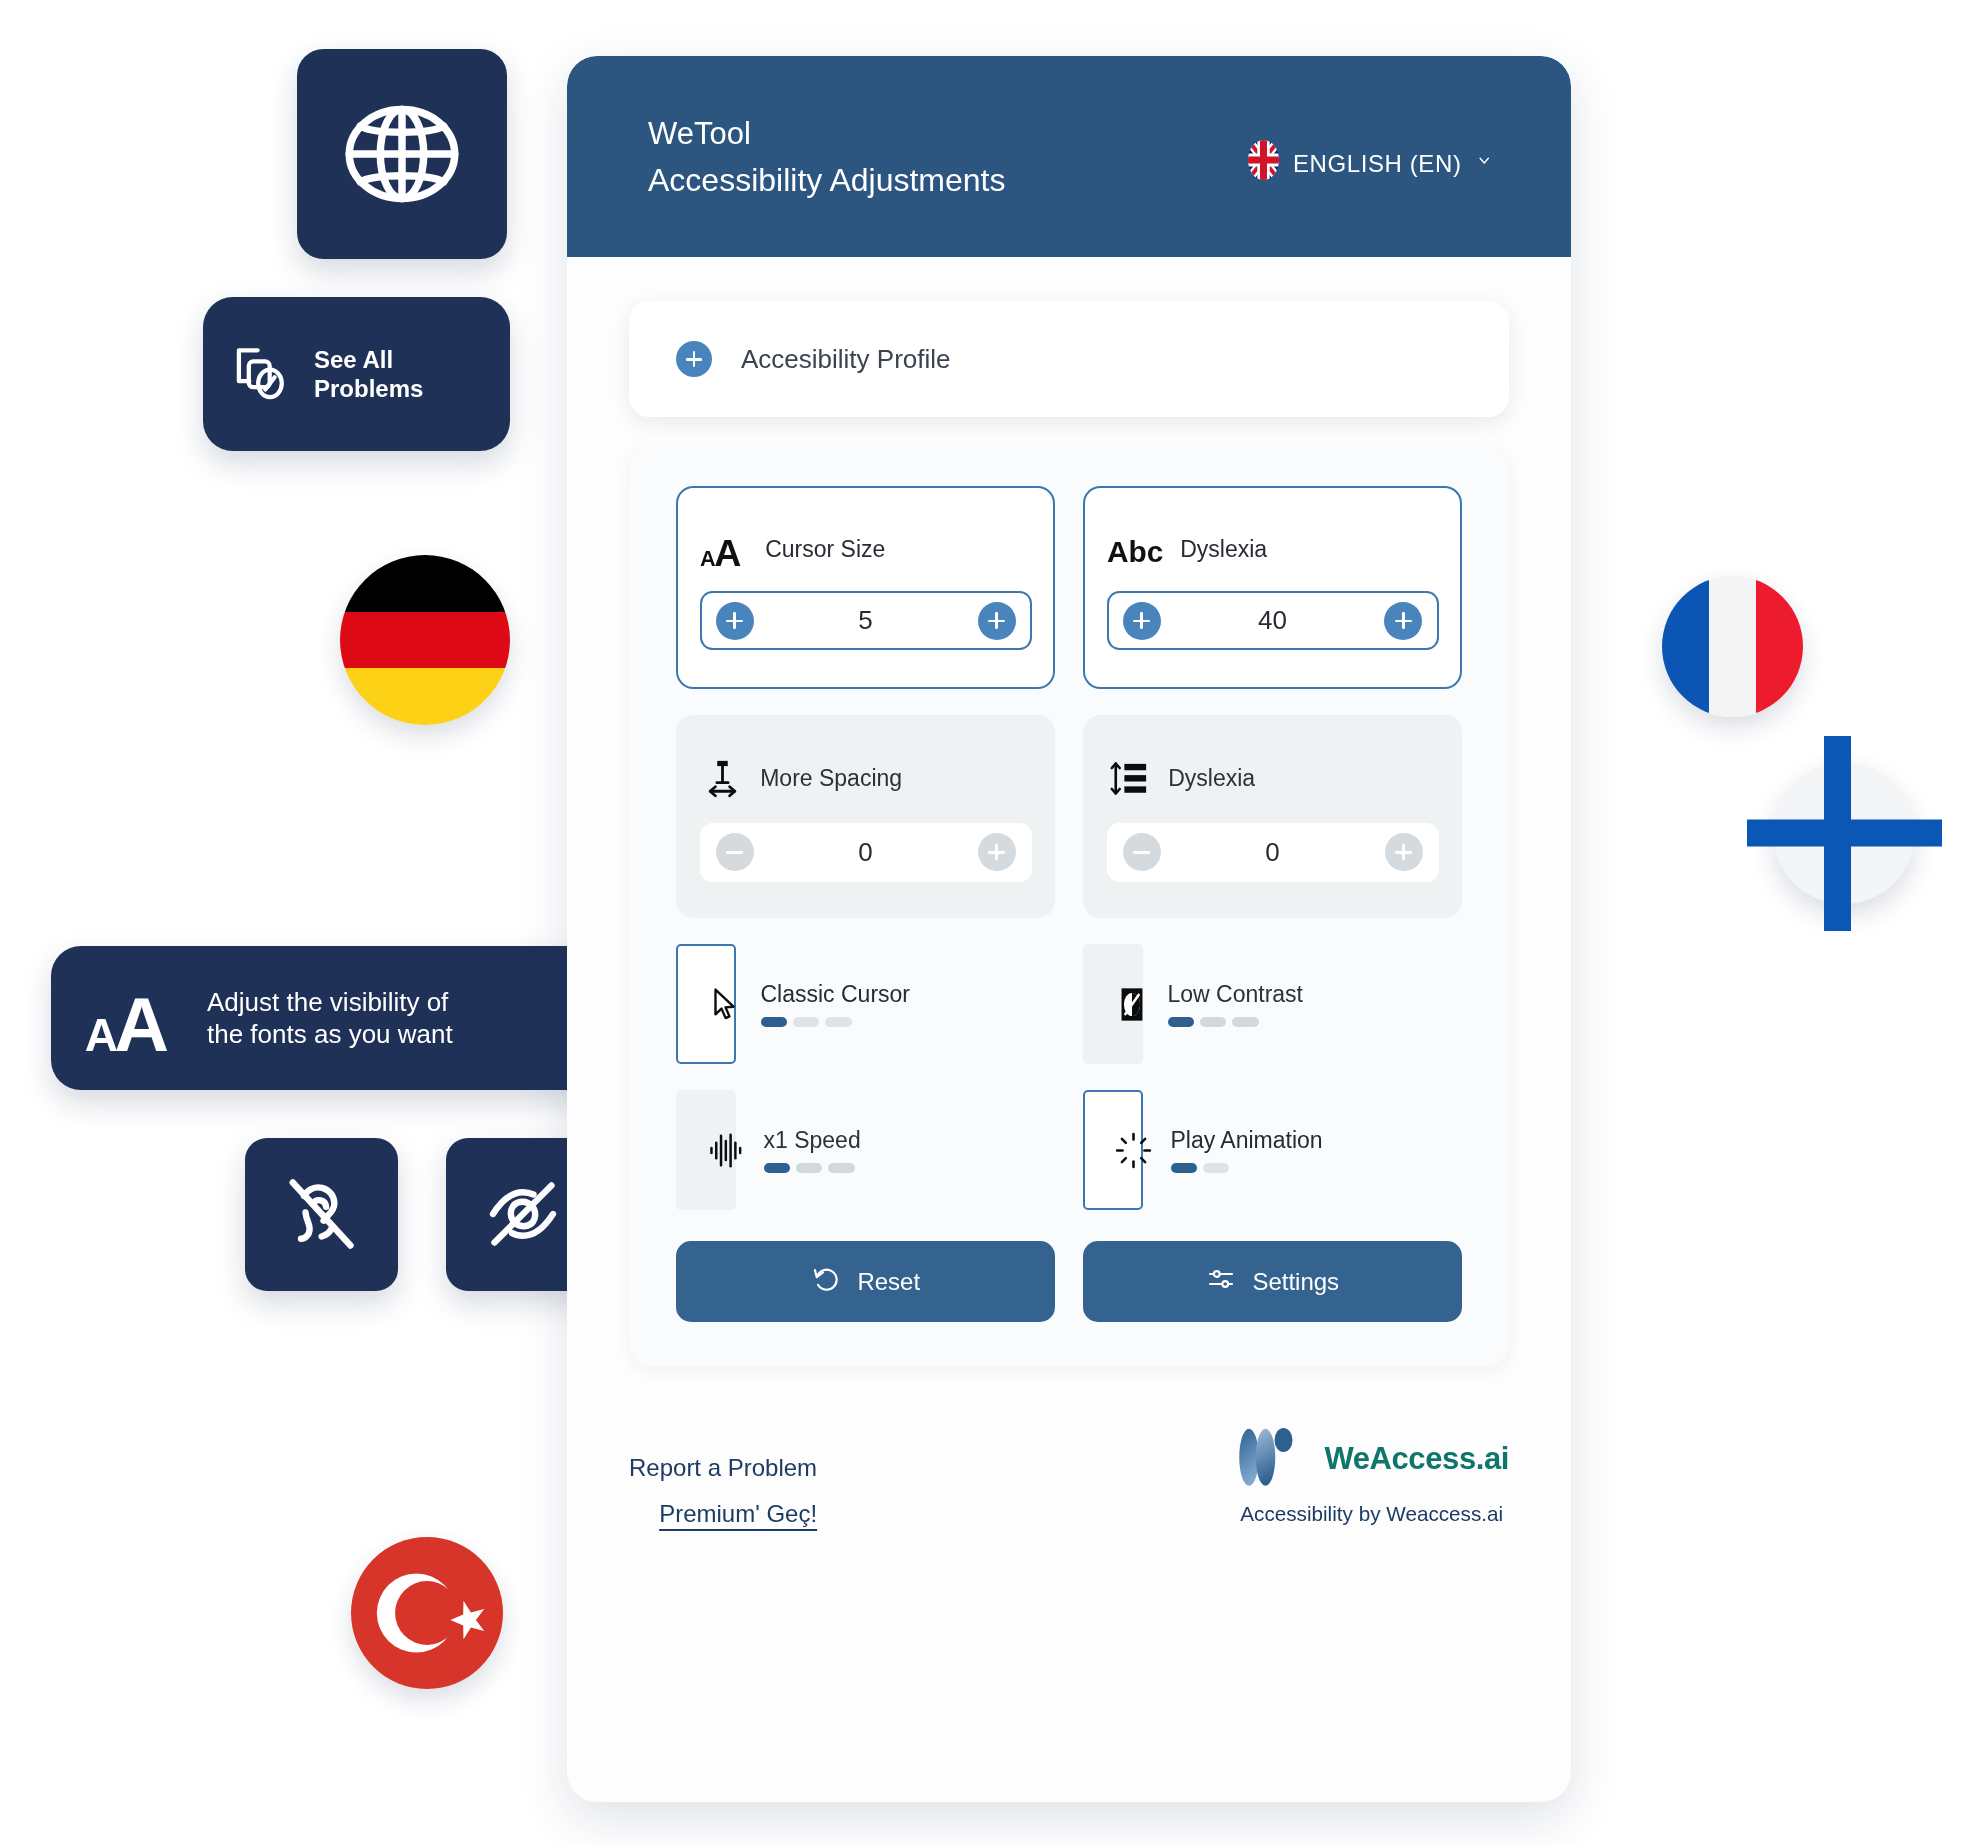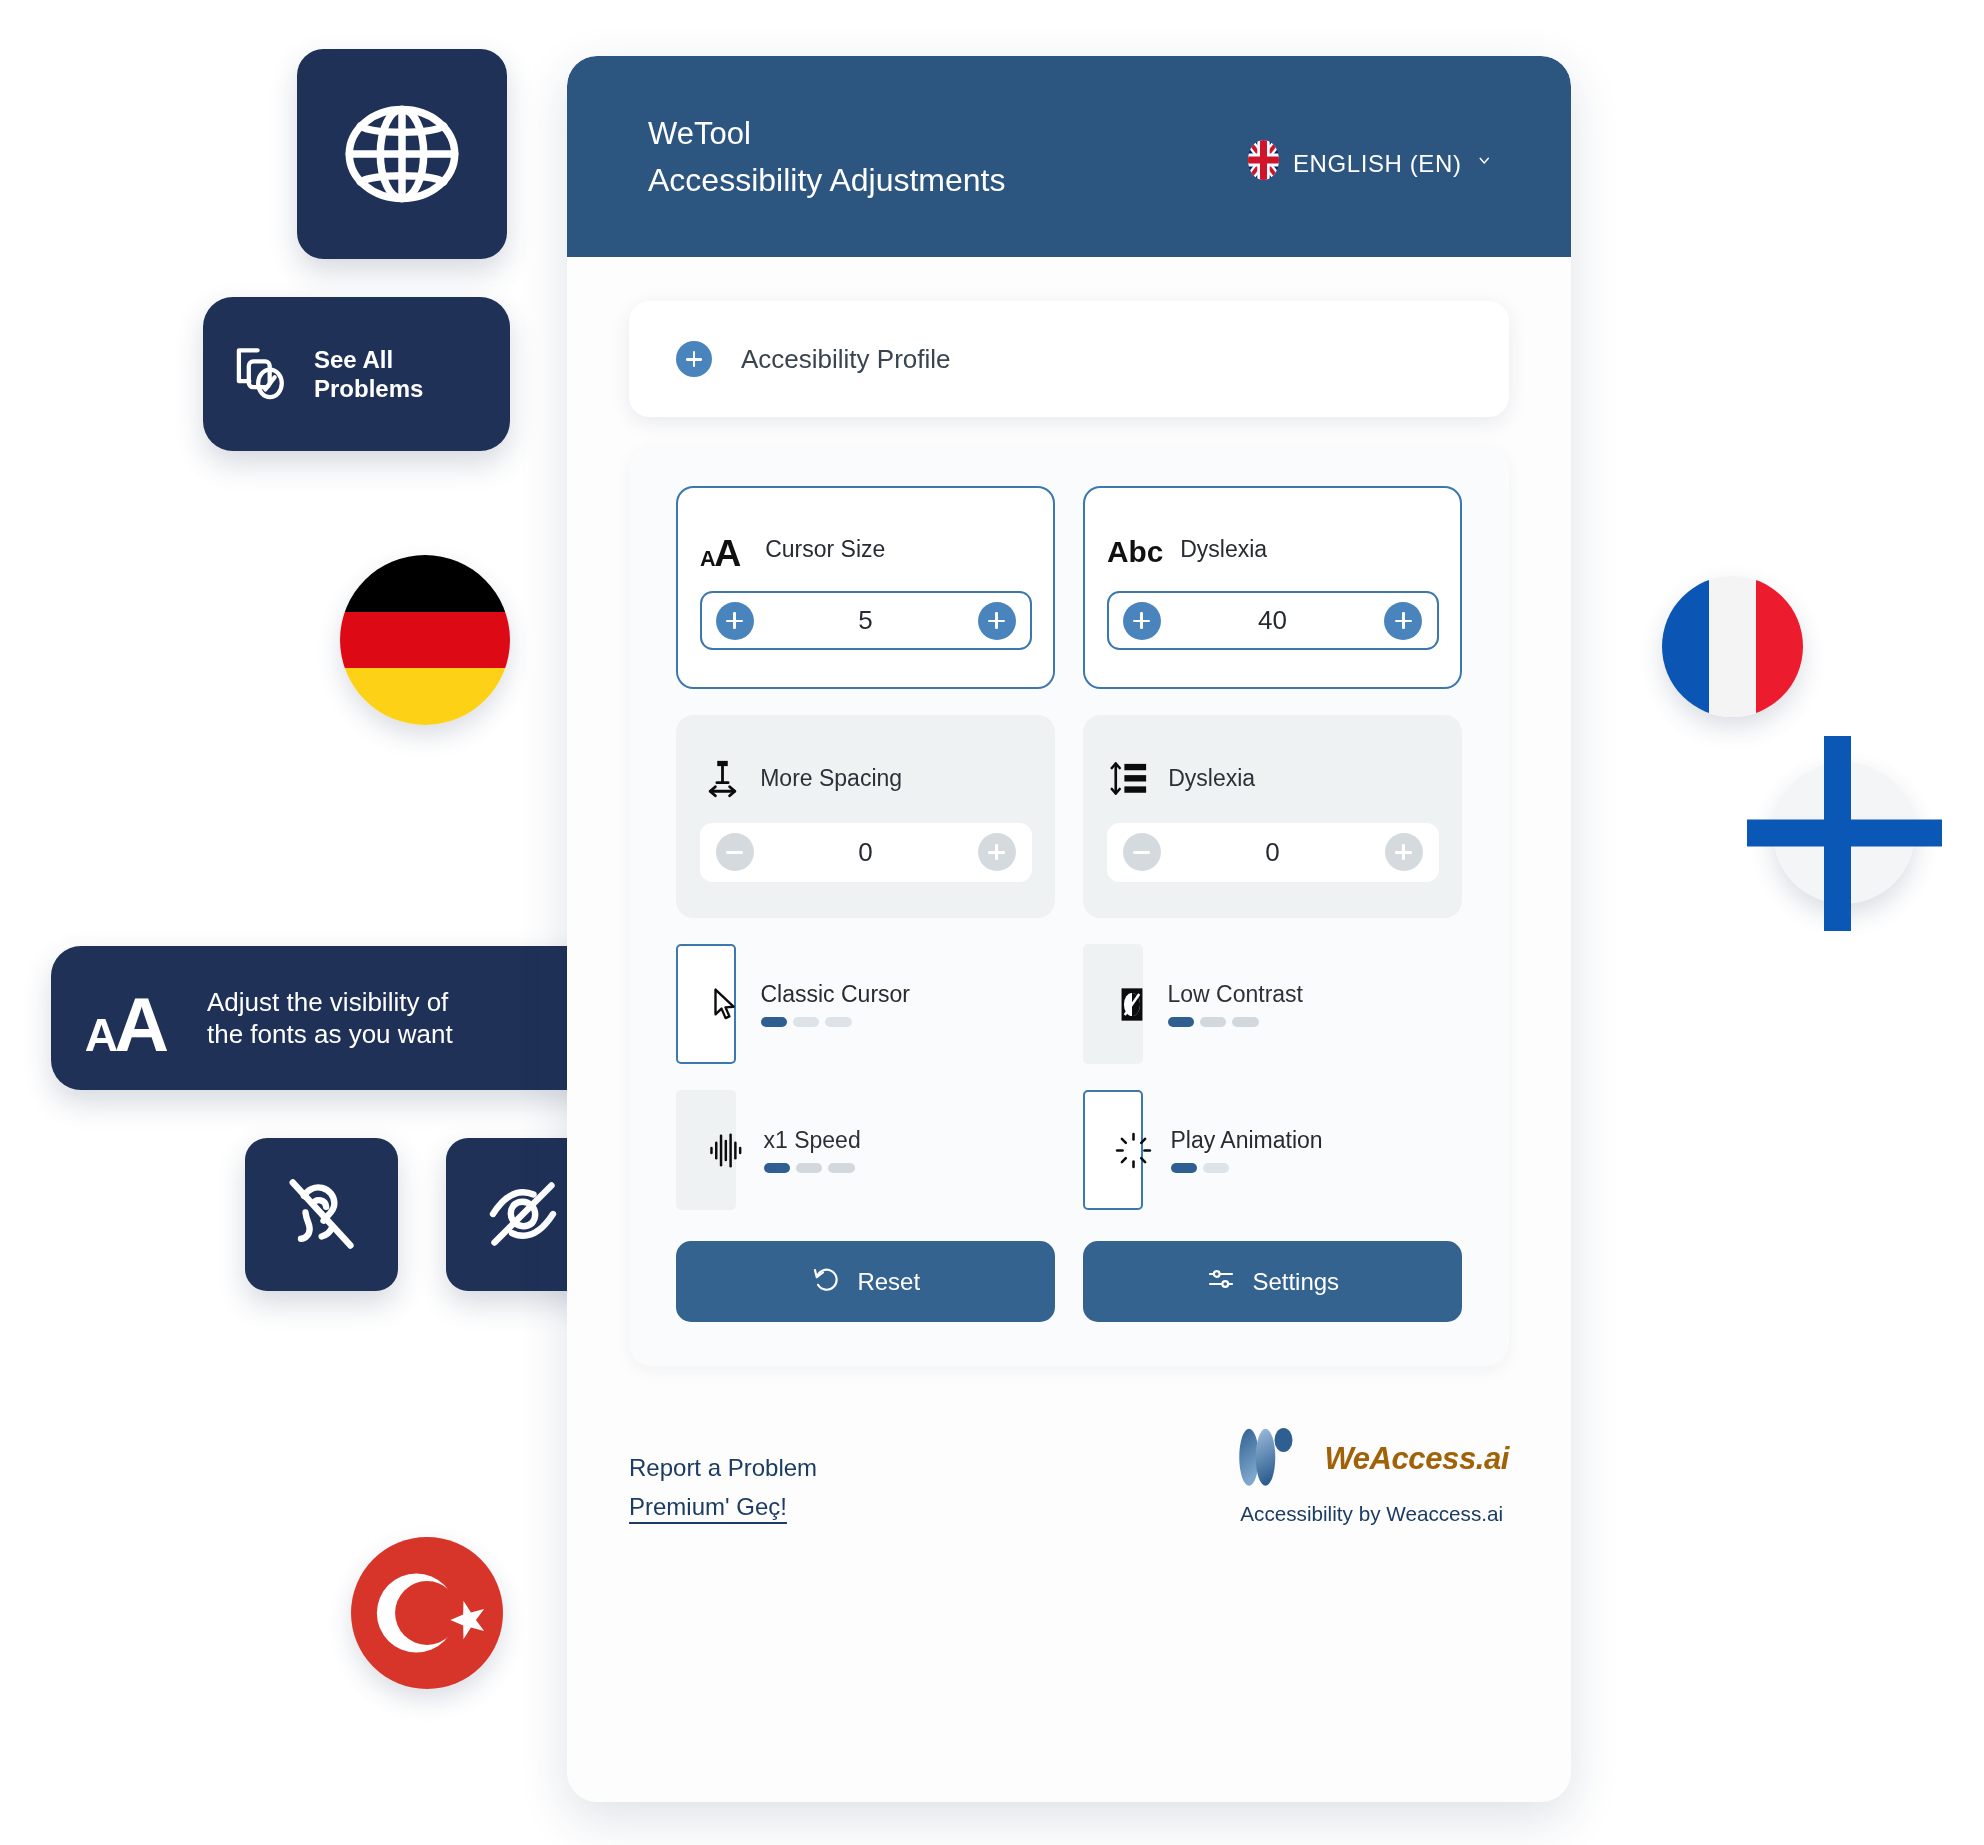"Report a Problem" .f-left { gap: 11px -> 18px; text-align: none -> right }
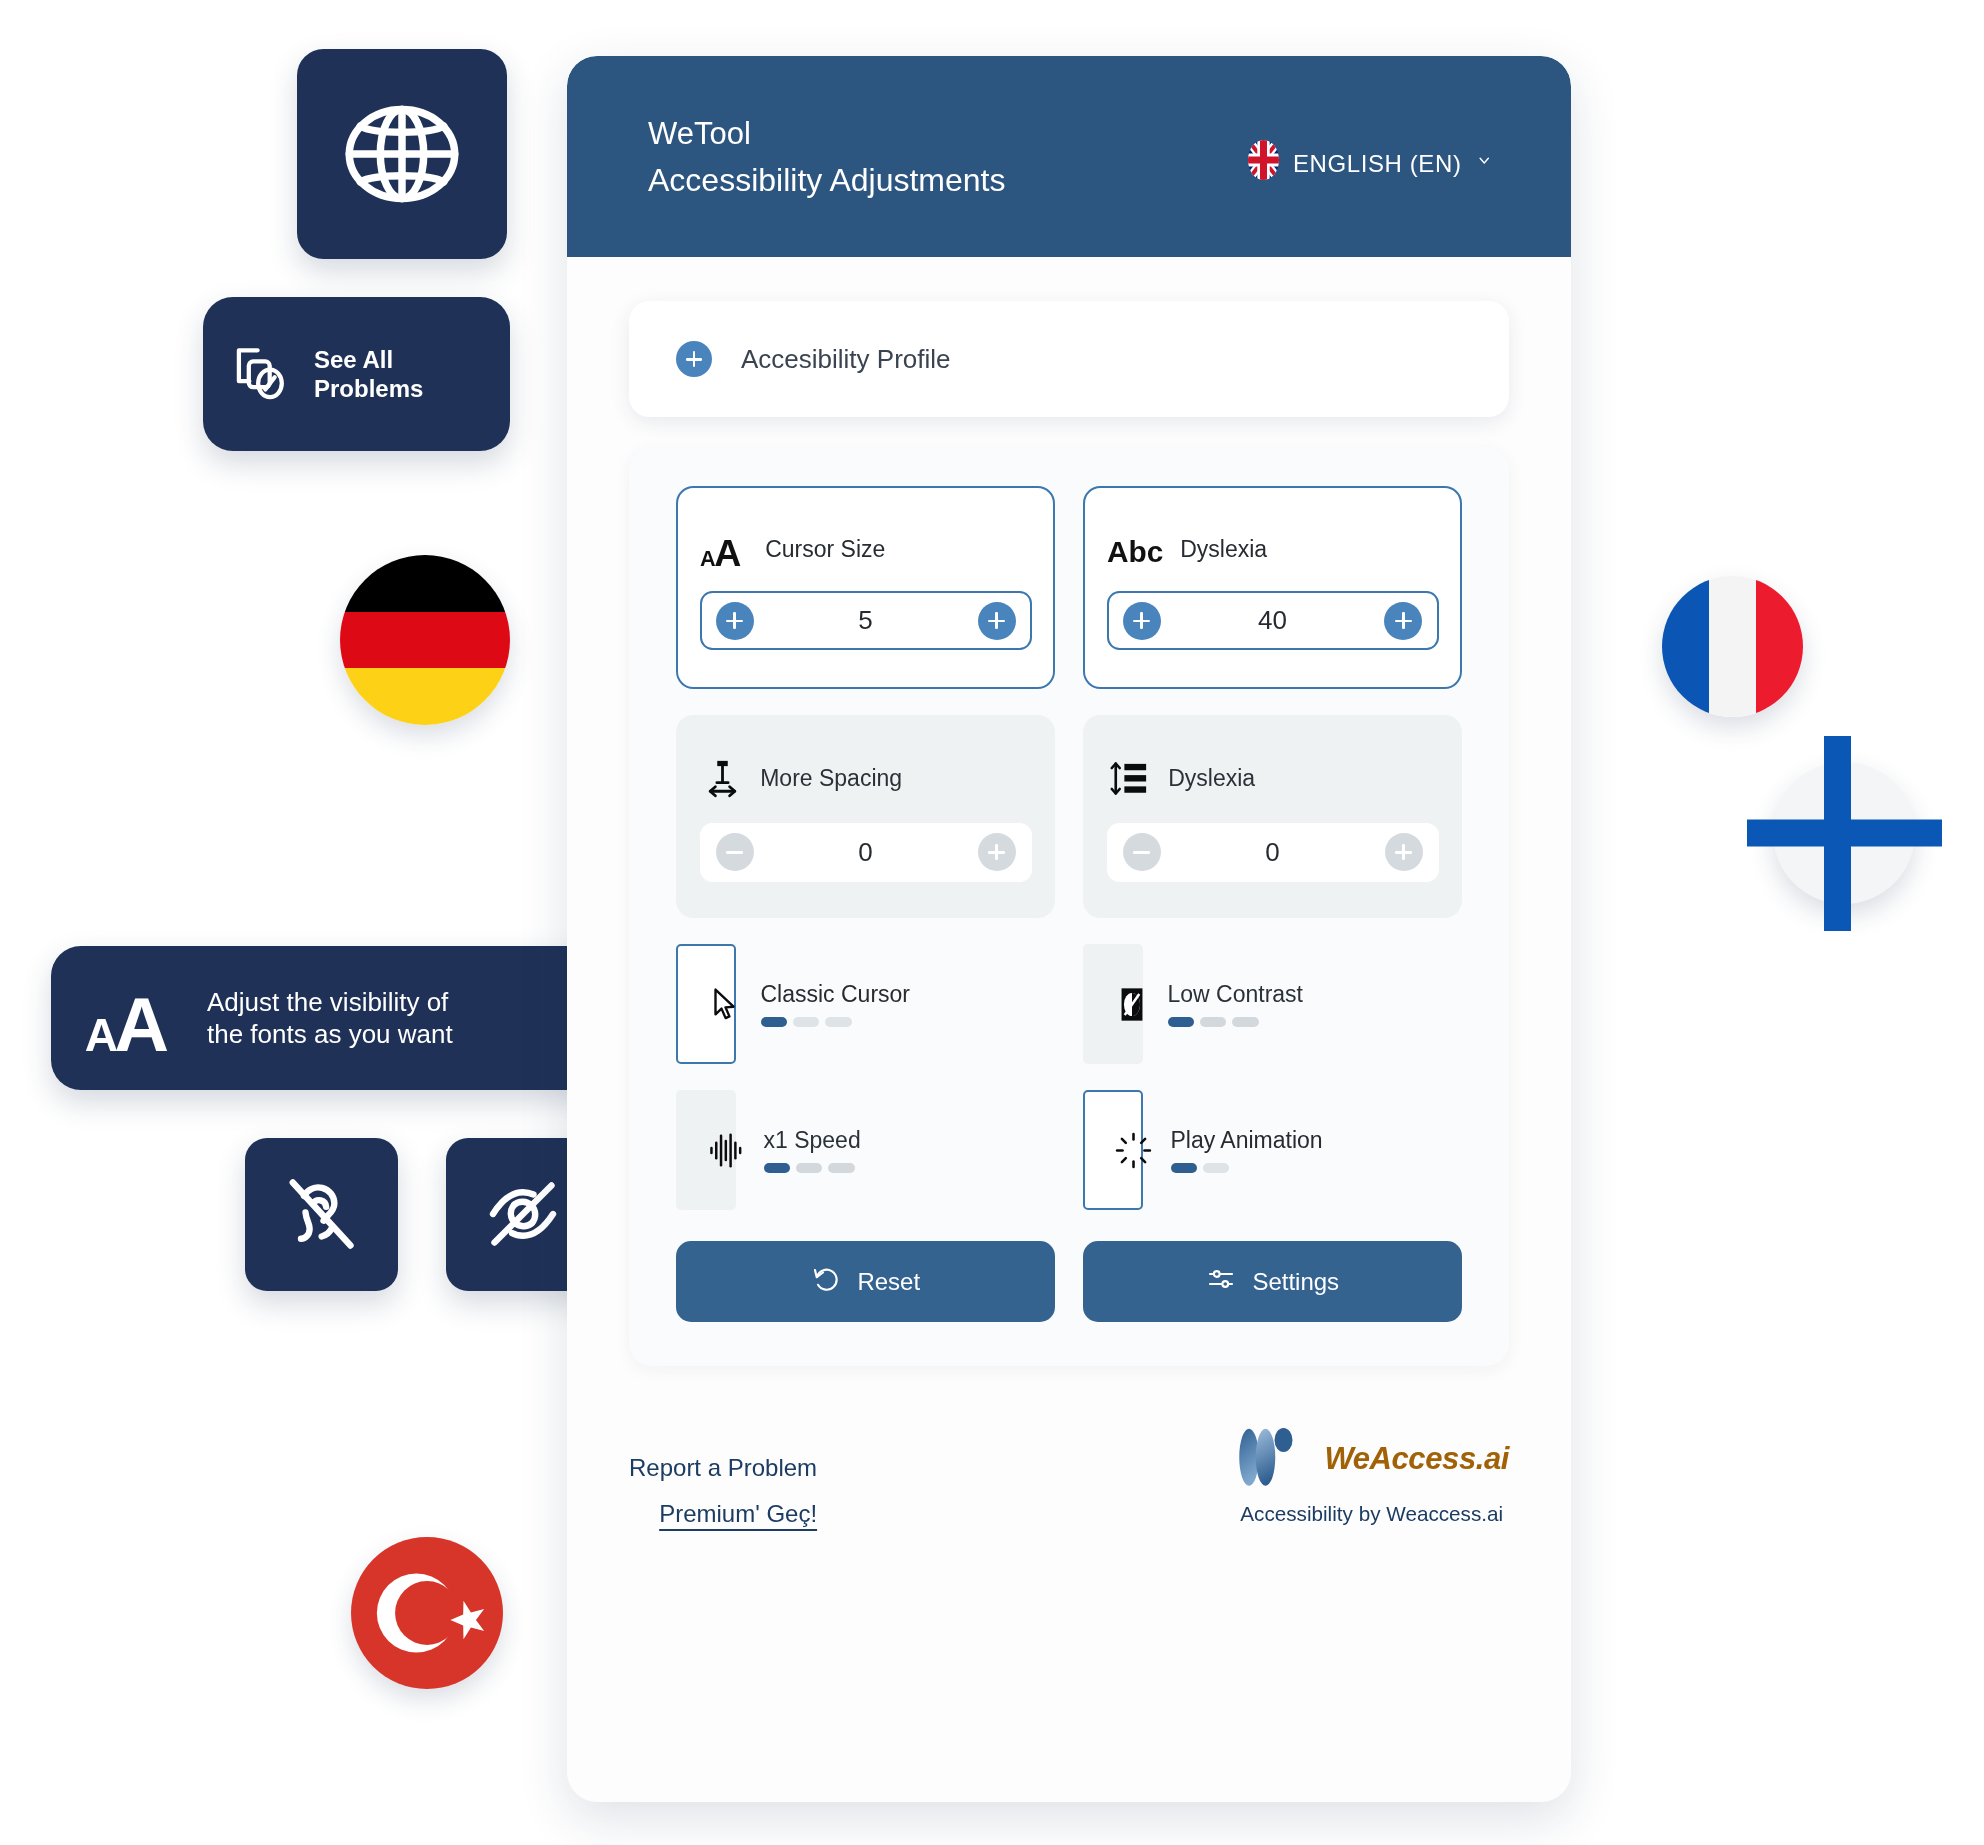"WeAccess.ai" .brand-name { color: #a16207 -> #0f766e; font-style: italic -> none }
